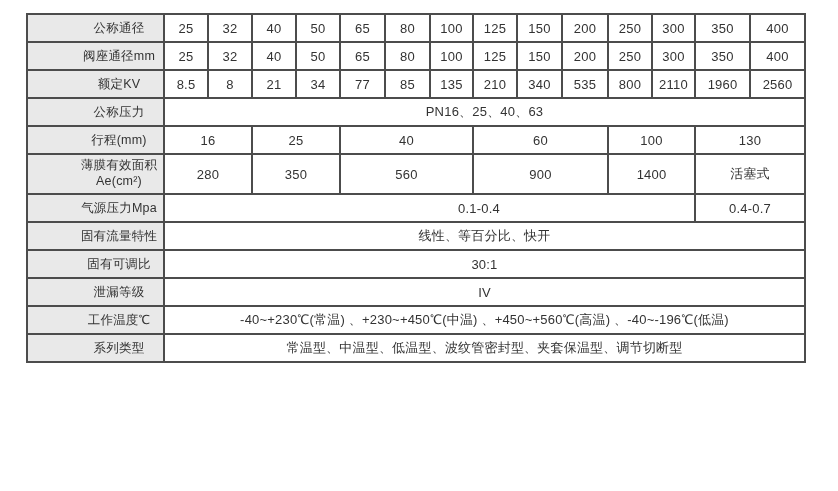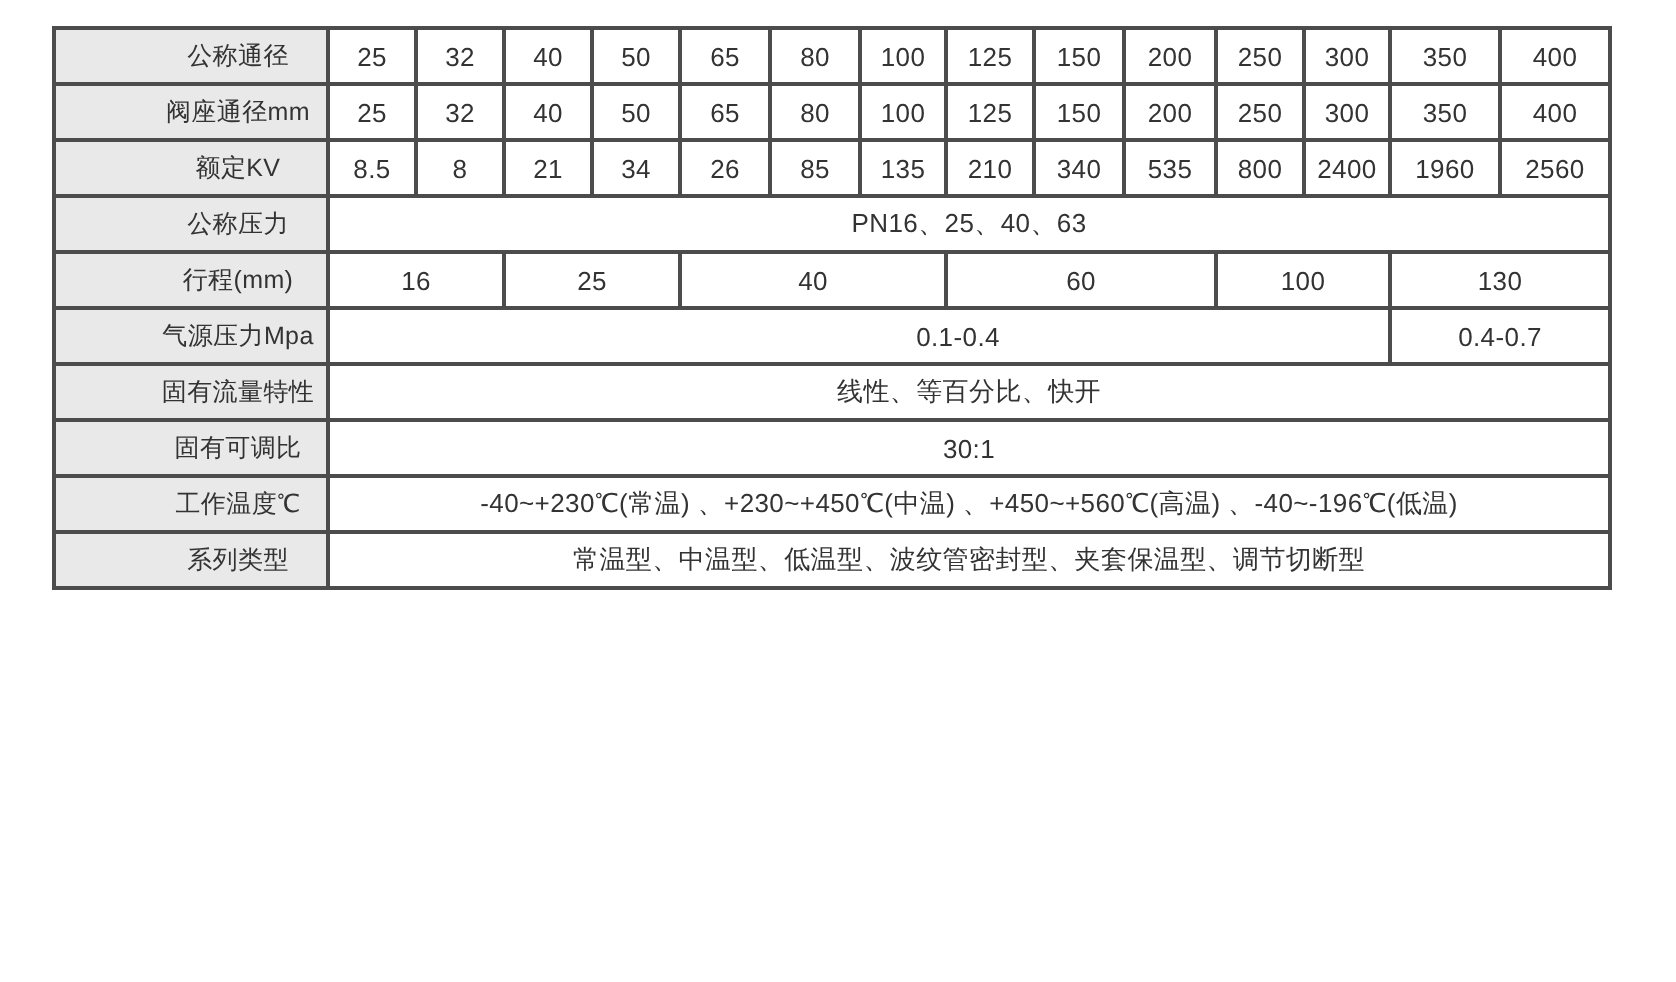"26" td { text: 26 -> 77 }
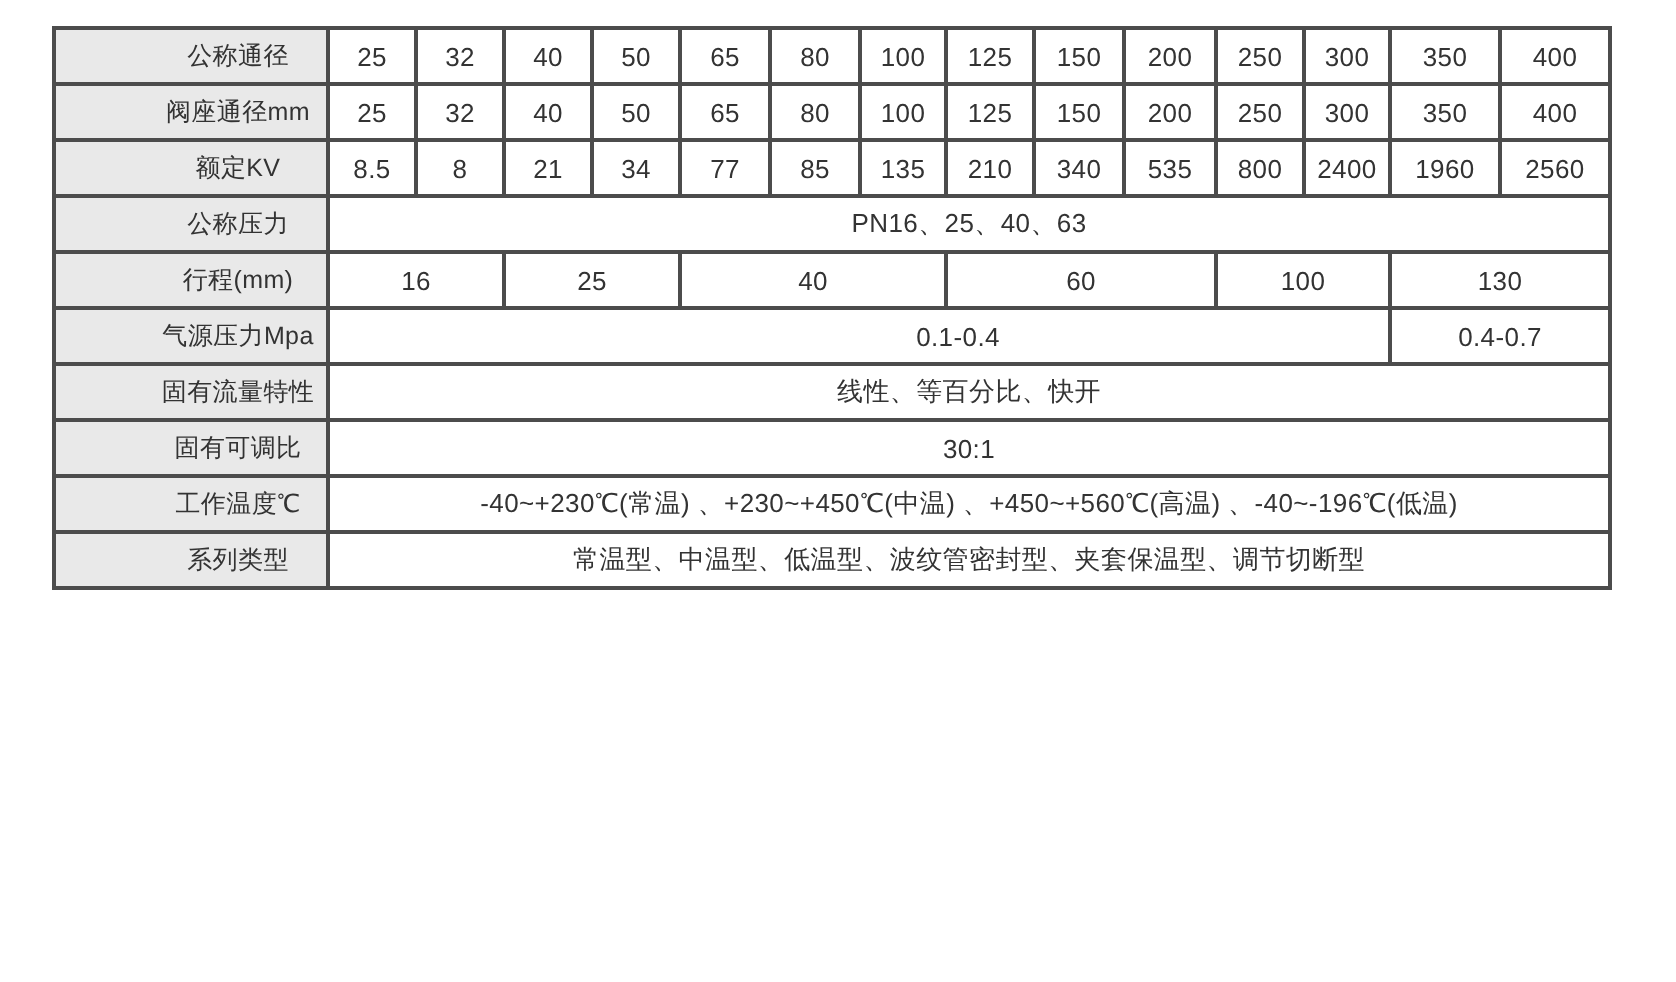"2400" td { text: 2400 -> 2110 }
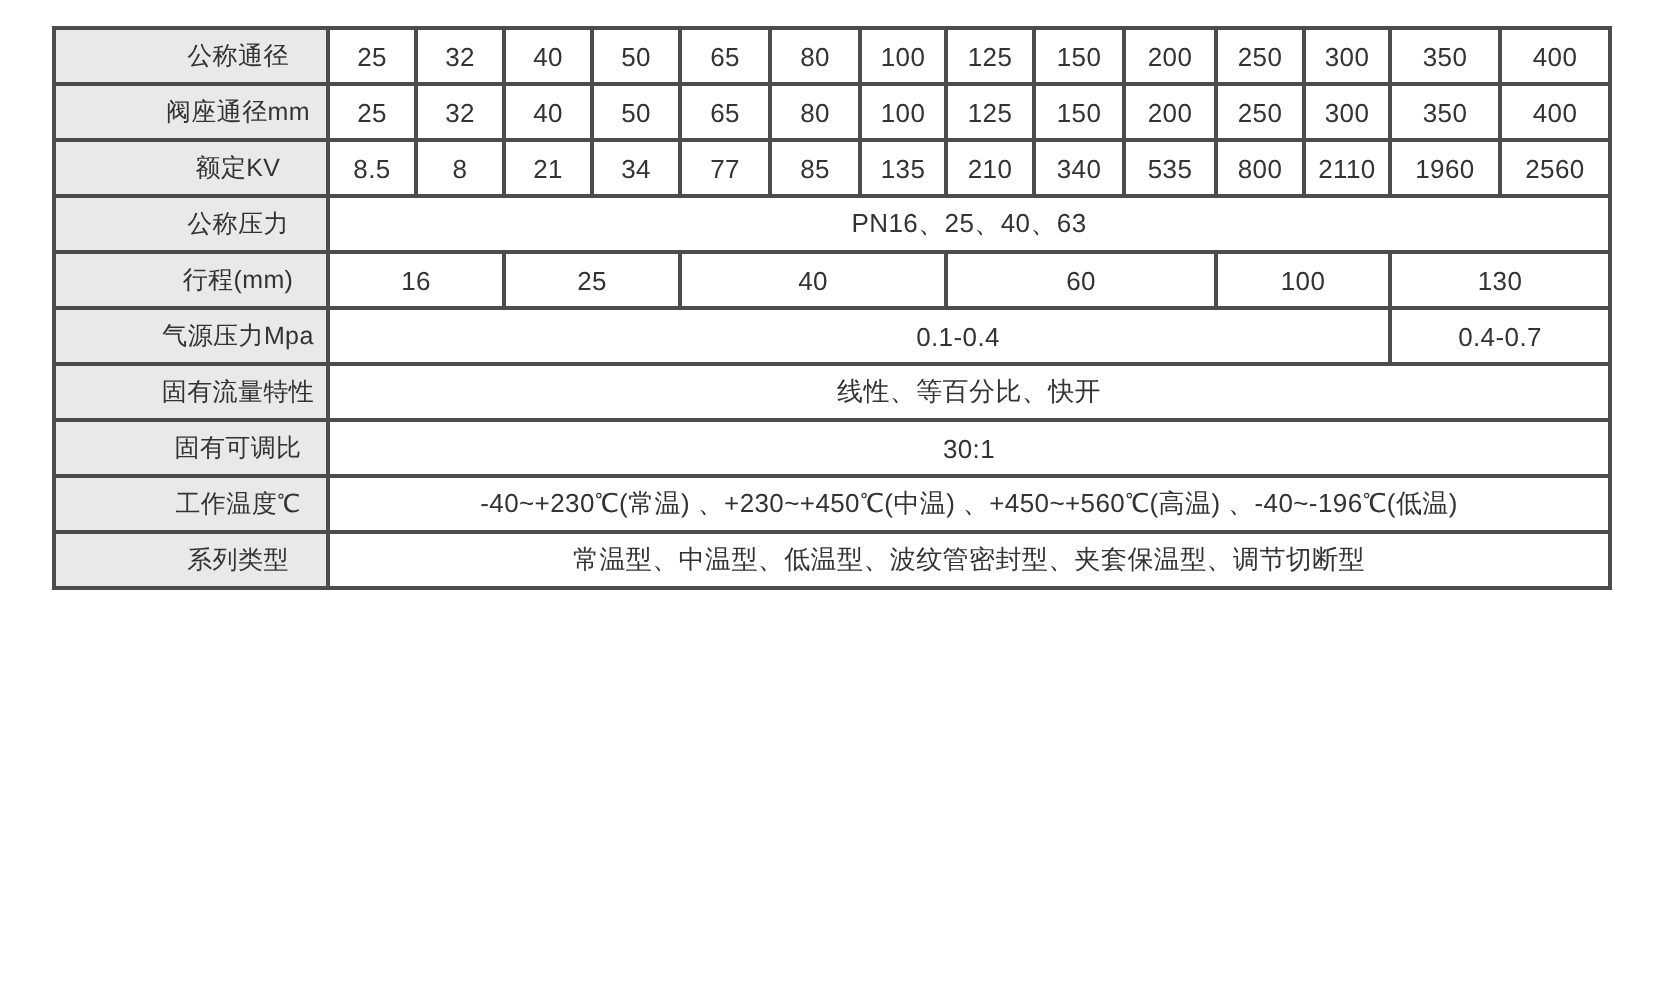"薄膜有效面积" tr.tall { html: none -> <tr> <td> <div>薄膜有效面积</div> <div>Ae(cm²)</div> </td> <td>280</td> <td>350</td> <td>560</td> <td>900</td> <td>1400</td> <td>活塞式</td> </tr> }
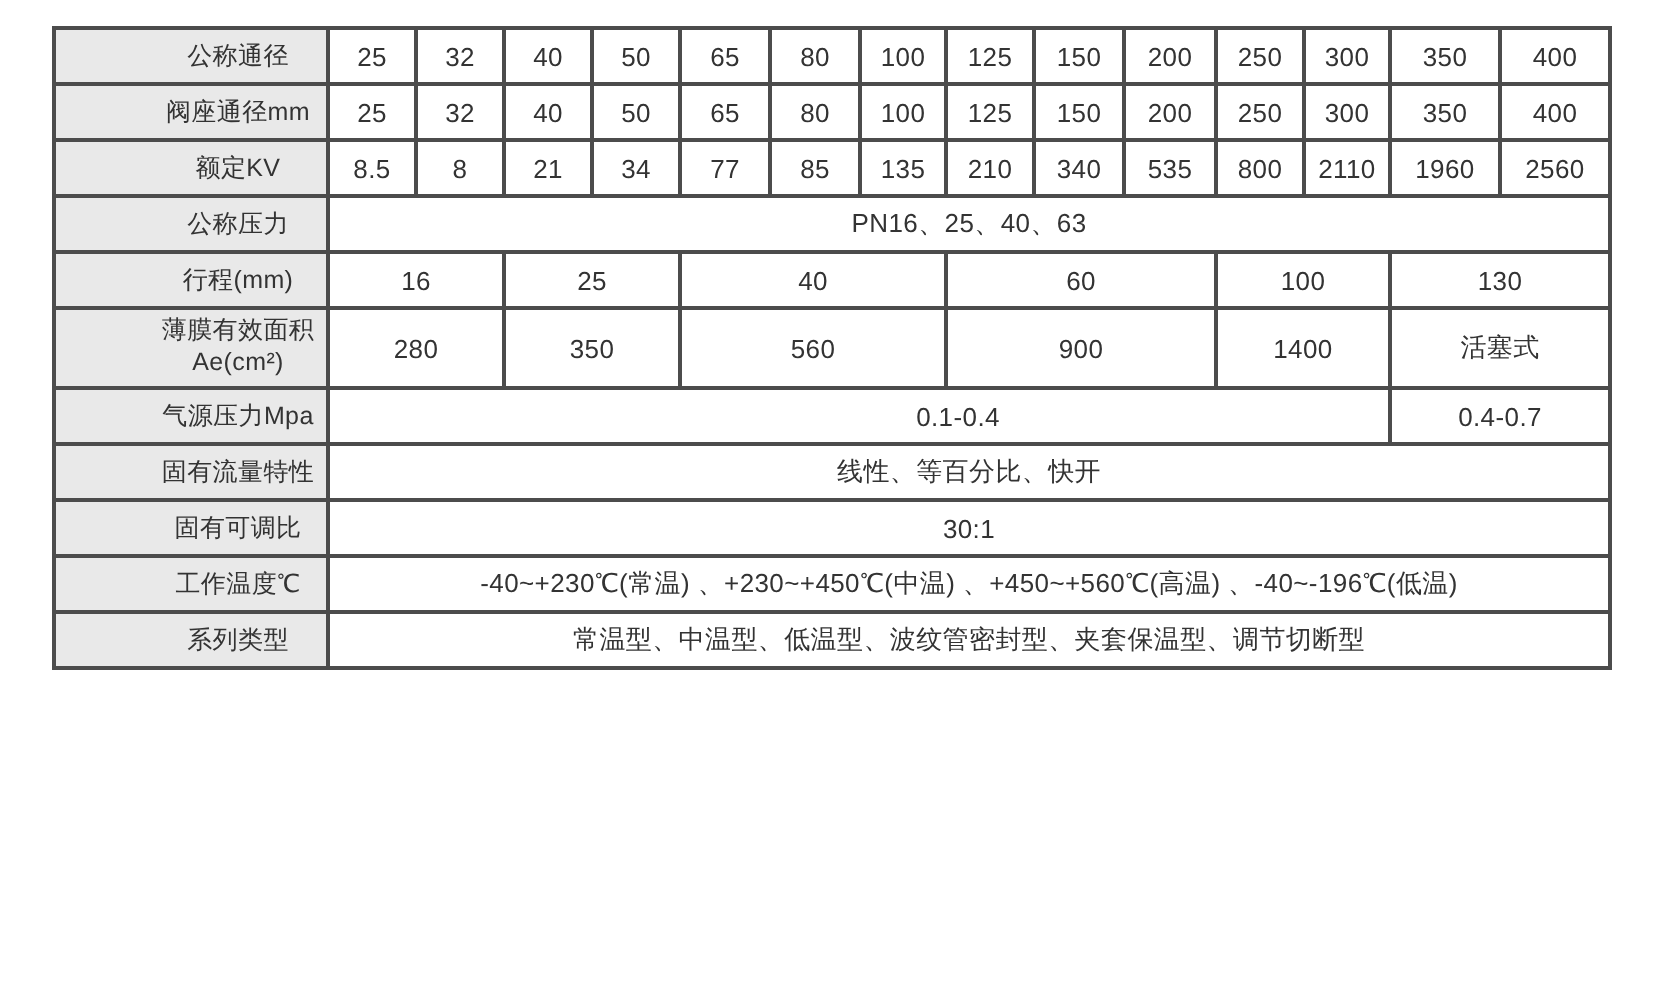"泄漏等级" tr { html: none -> <tr> <td>泄漏等级</td> <td>IV</td> </tr> }
